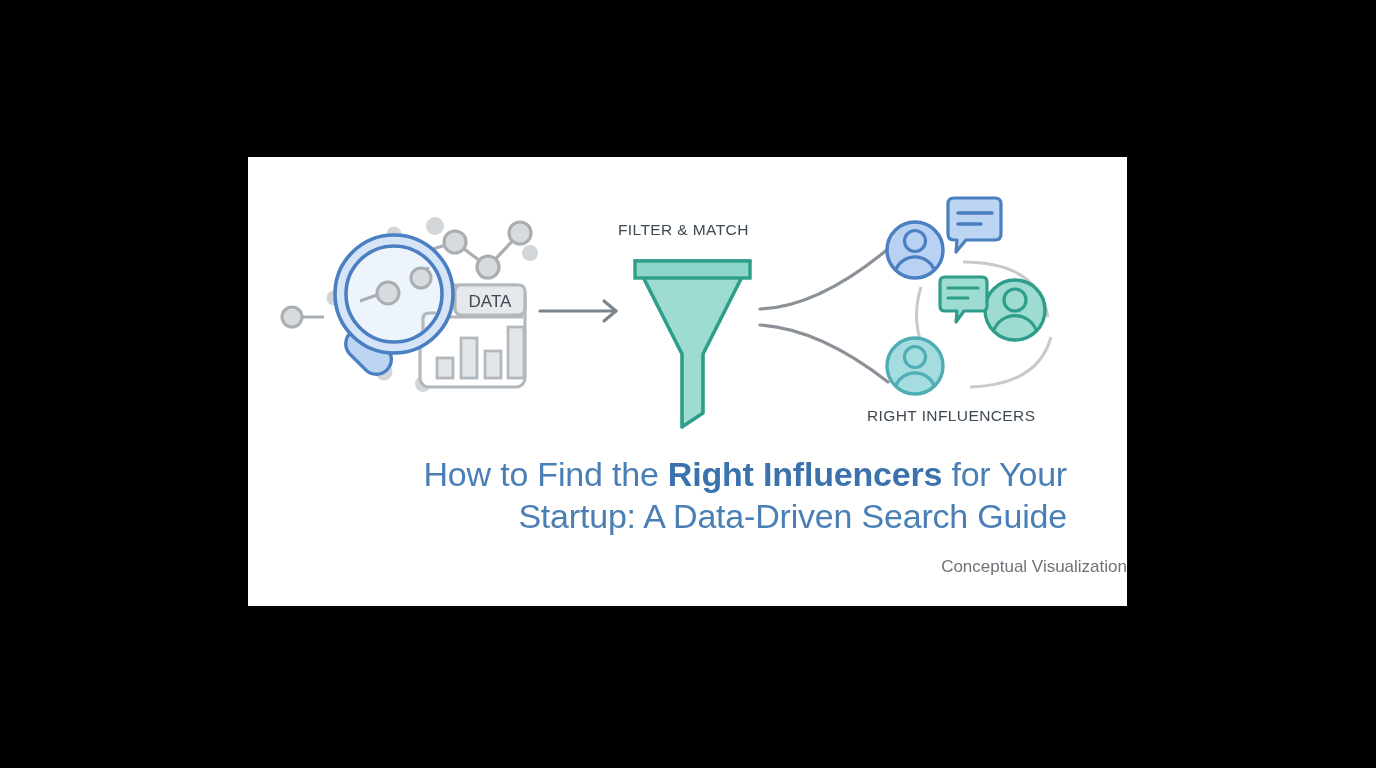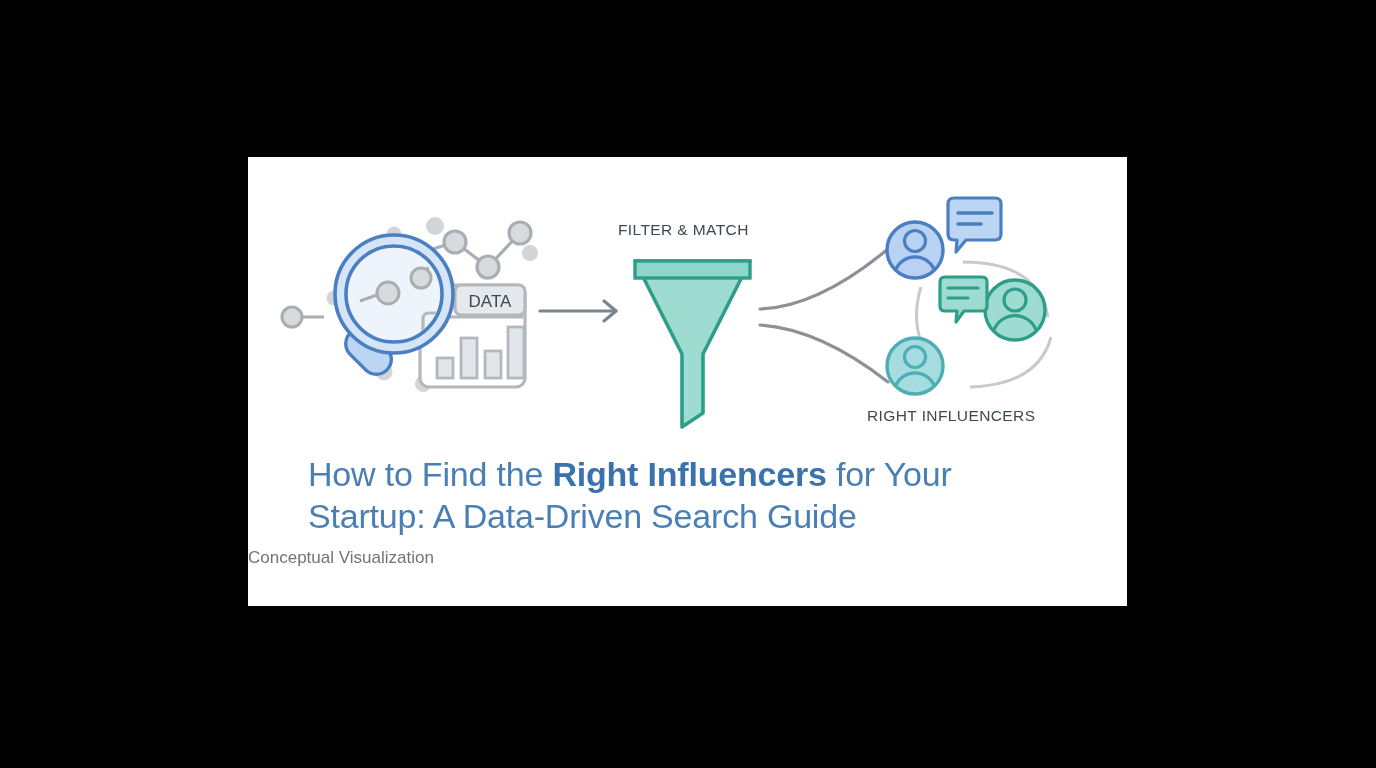"How to Find the Right" #title-block { padding-left: none -> 41px; text-align: left -> right }
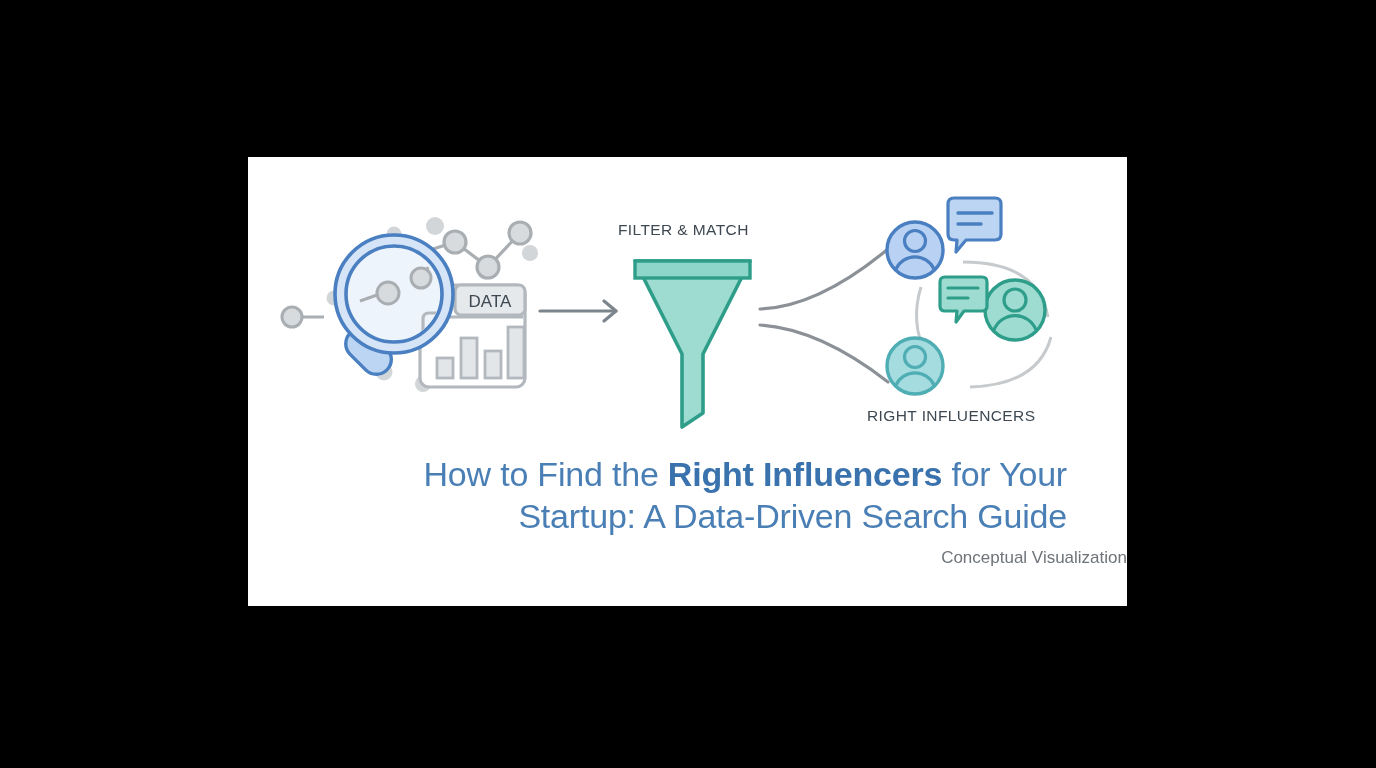"Conceptual Visualization" #subtitle { margin-top: 11px -> 20px }
